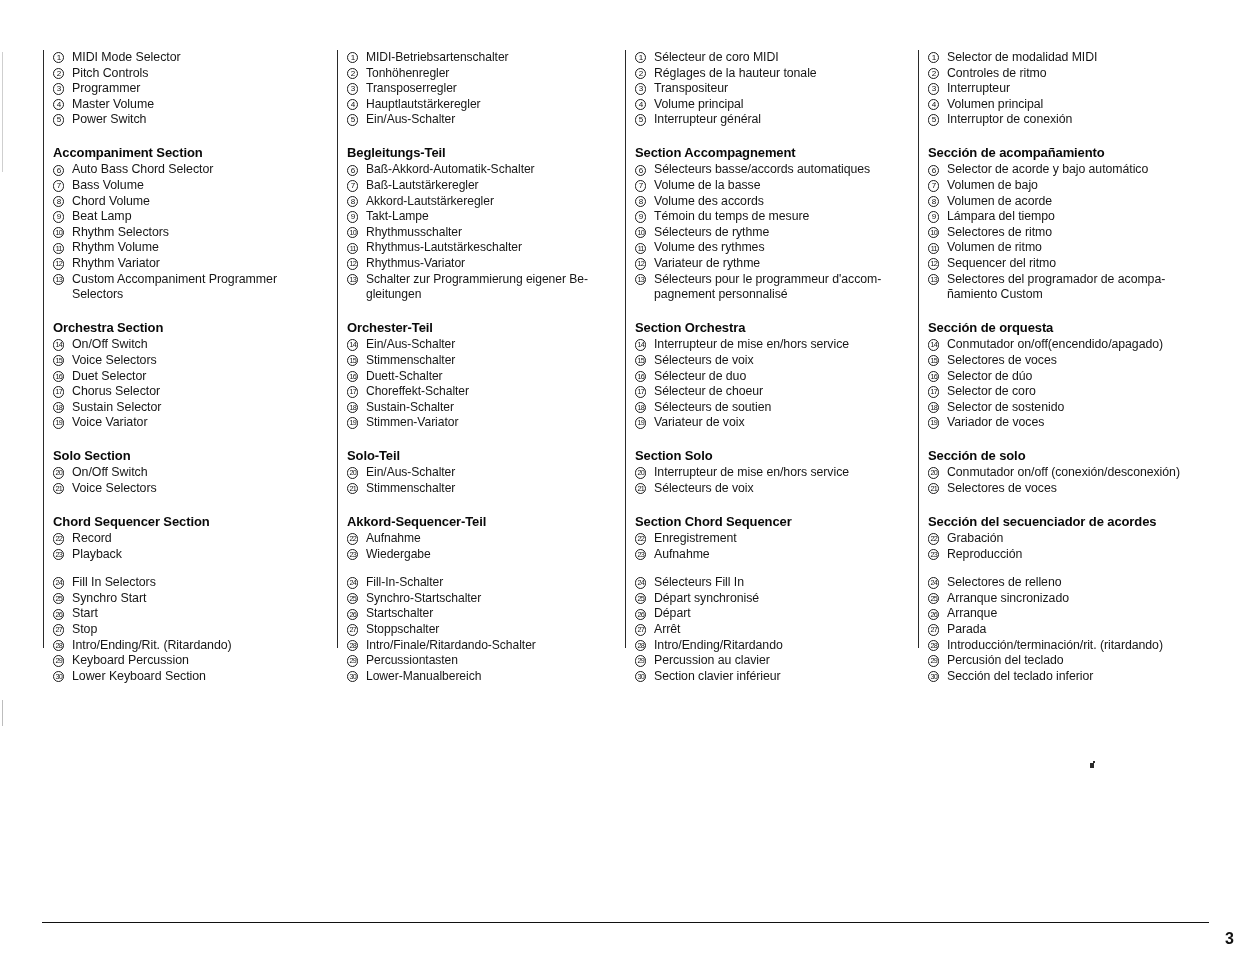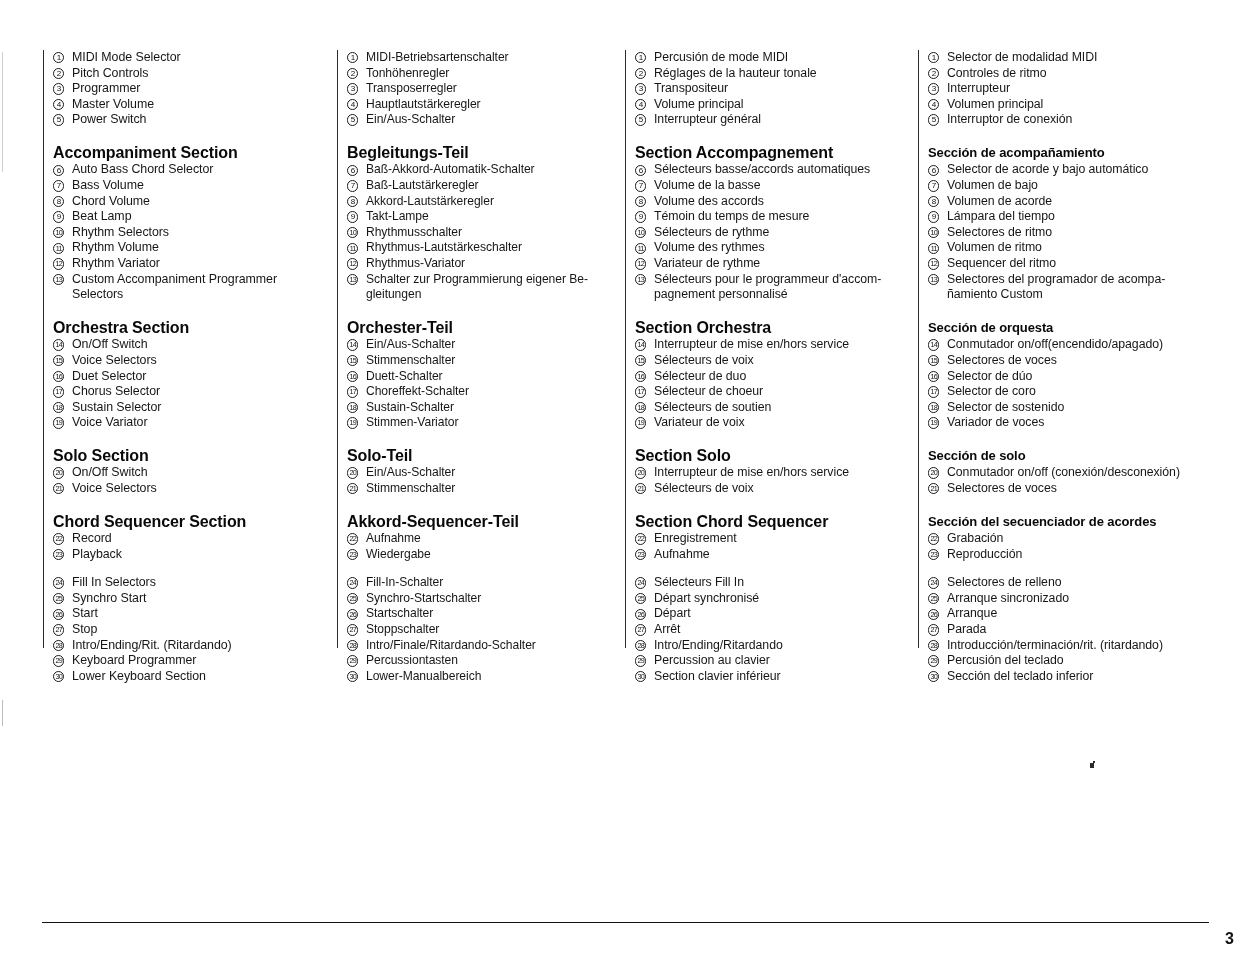"Percusión de mode MIDI" span.label { text: Percusión de mode -> Sélecteur de coro }
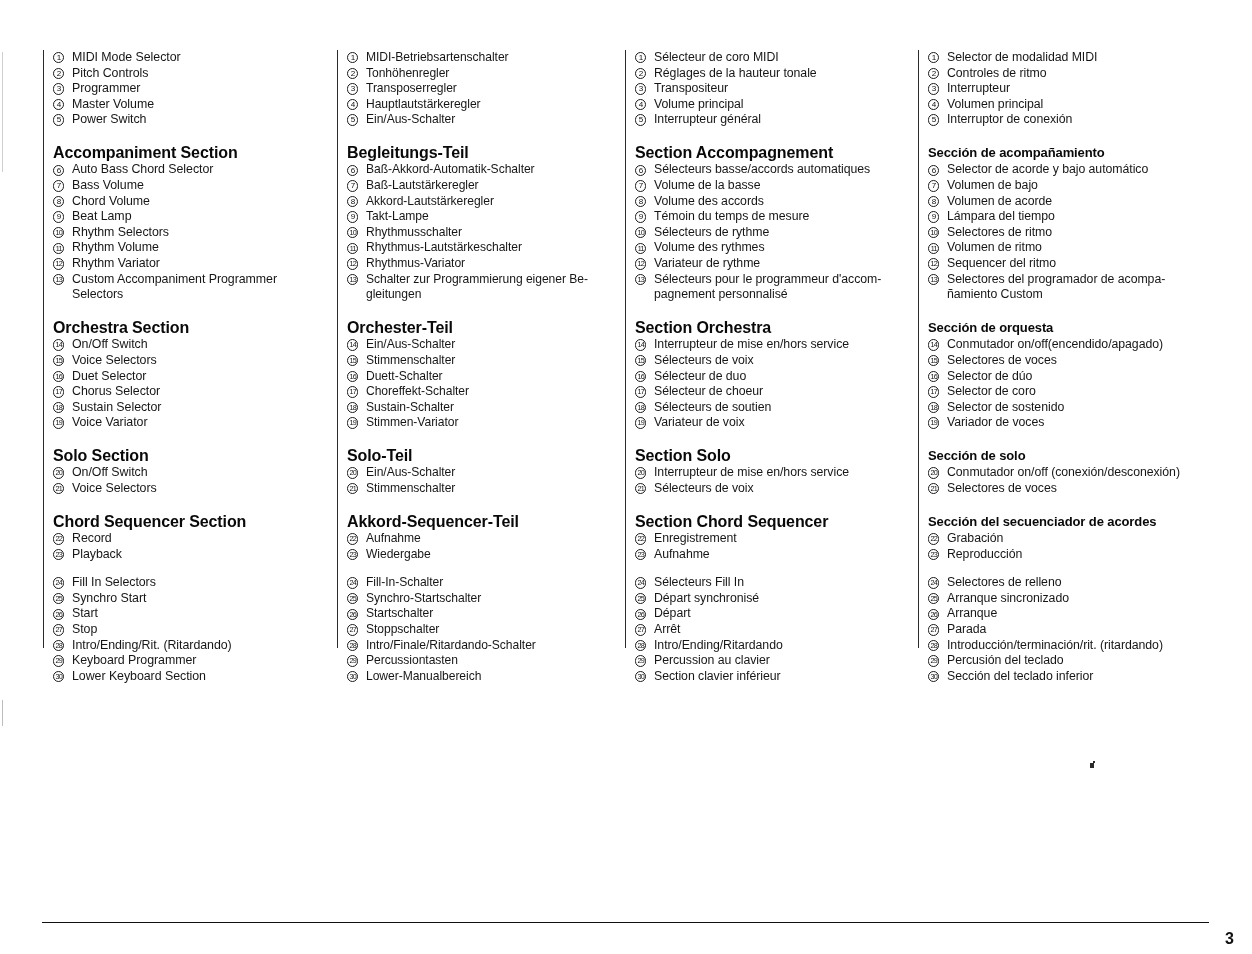"Accompaniment Section" .heading { font-size: 16px -> 13px }
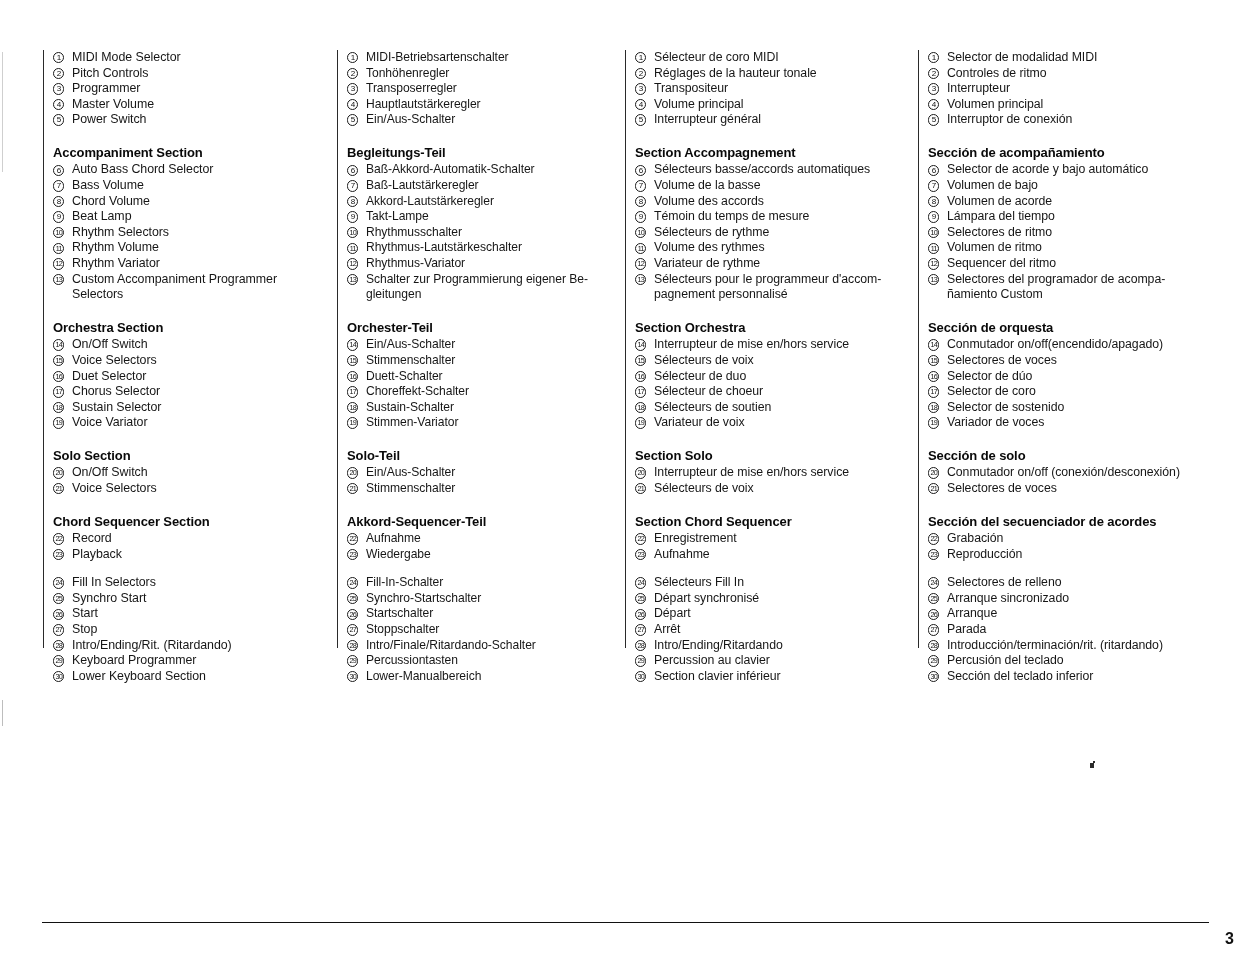"Keyboard Programmer" span.label { text: Programmer -> Percussion }
